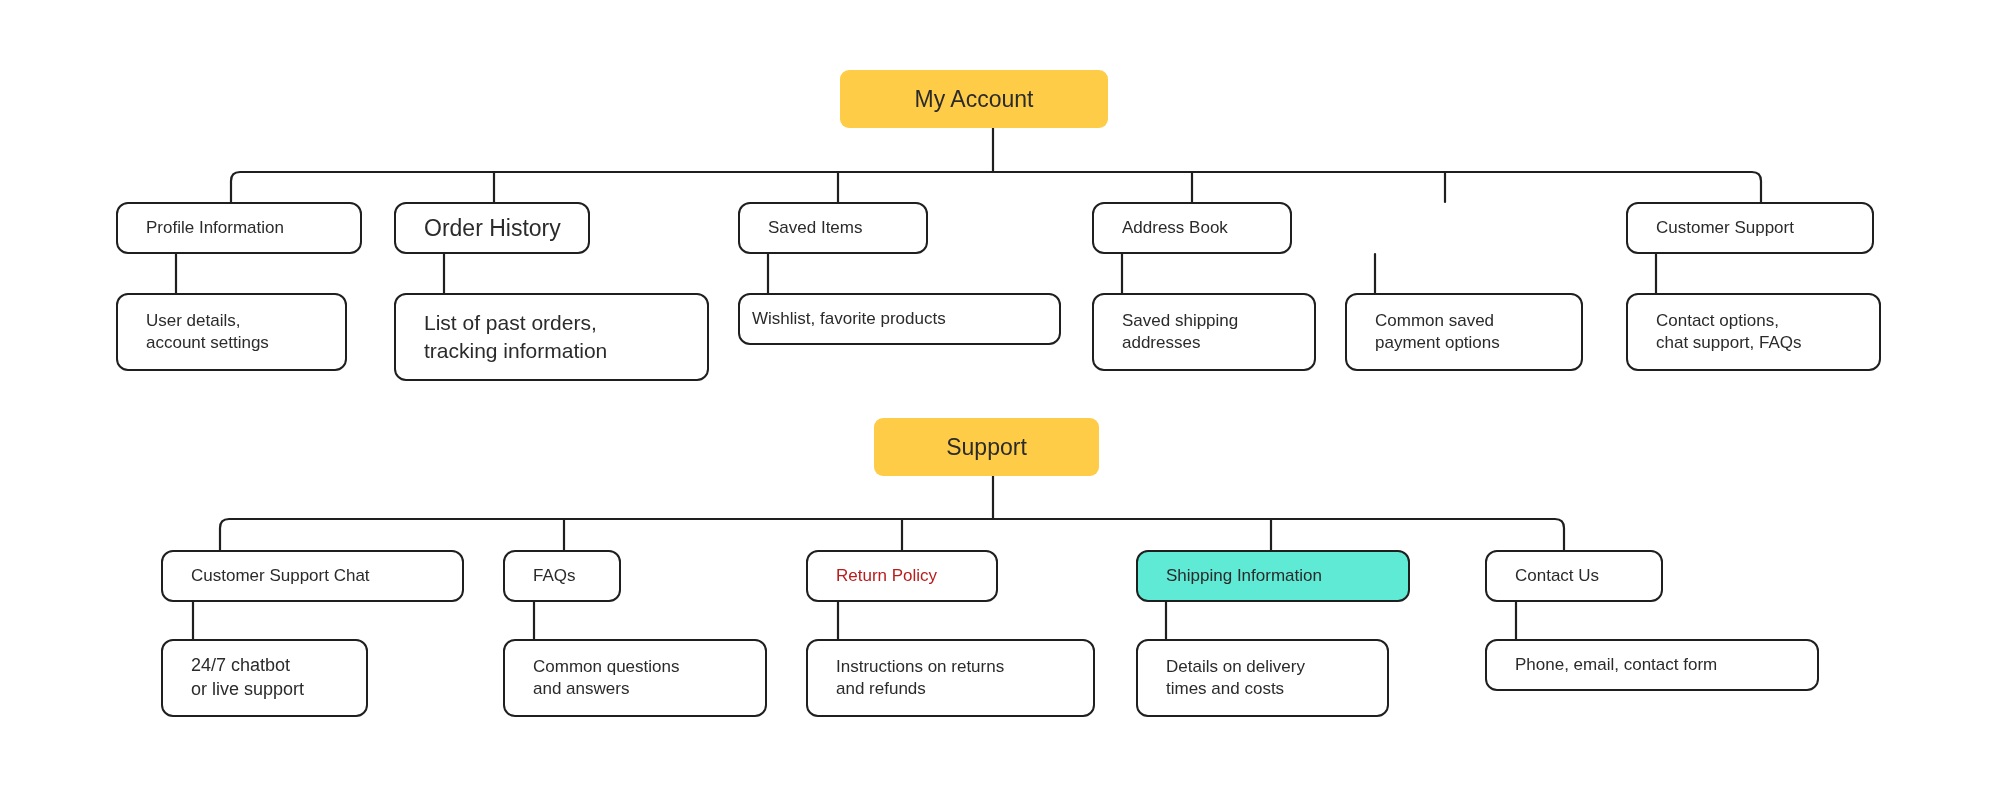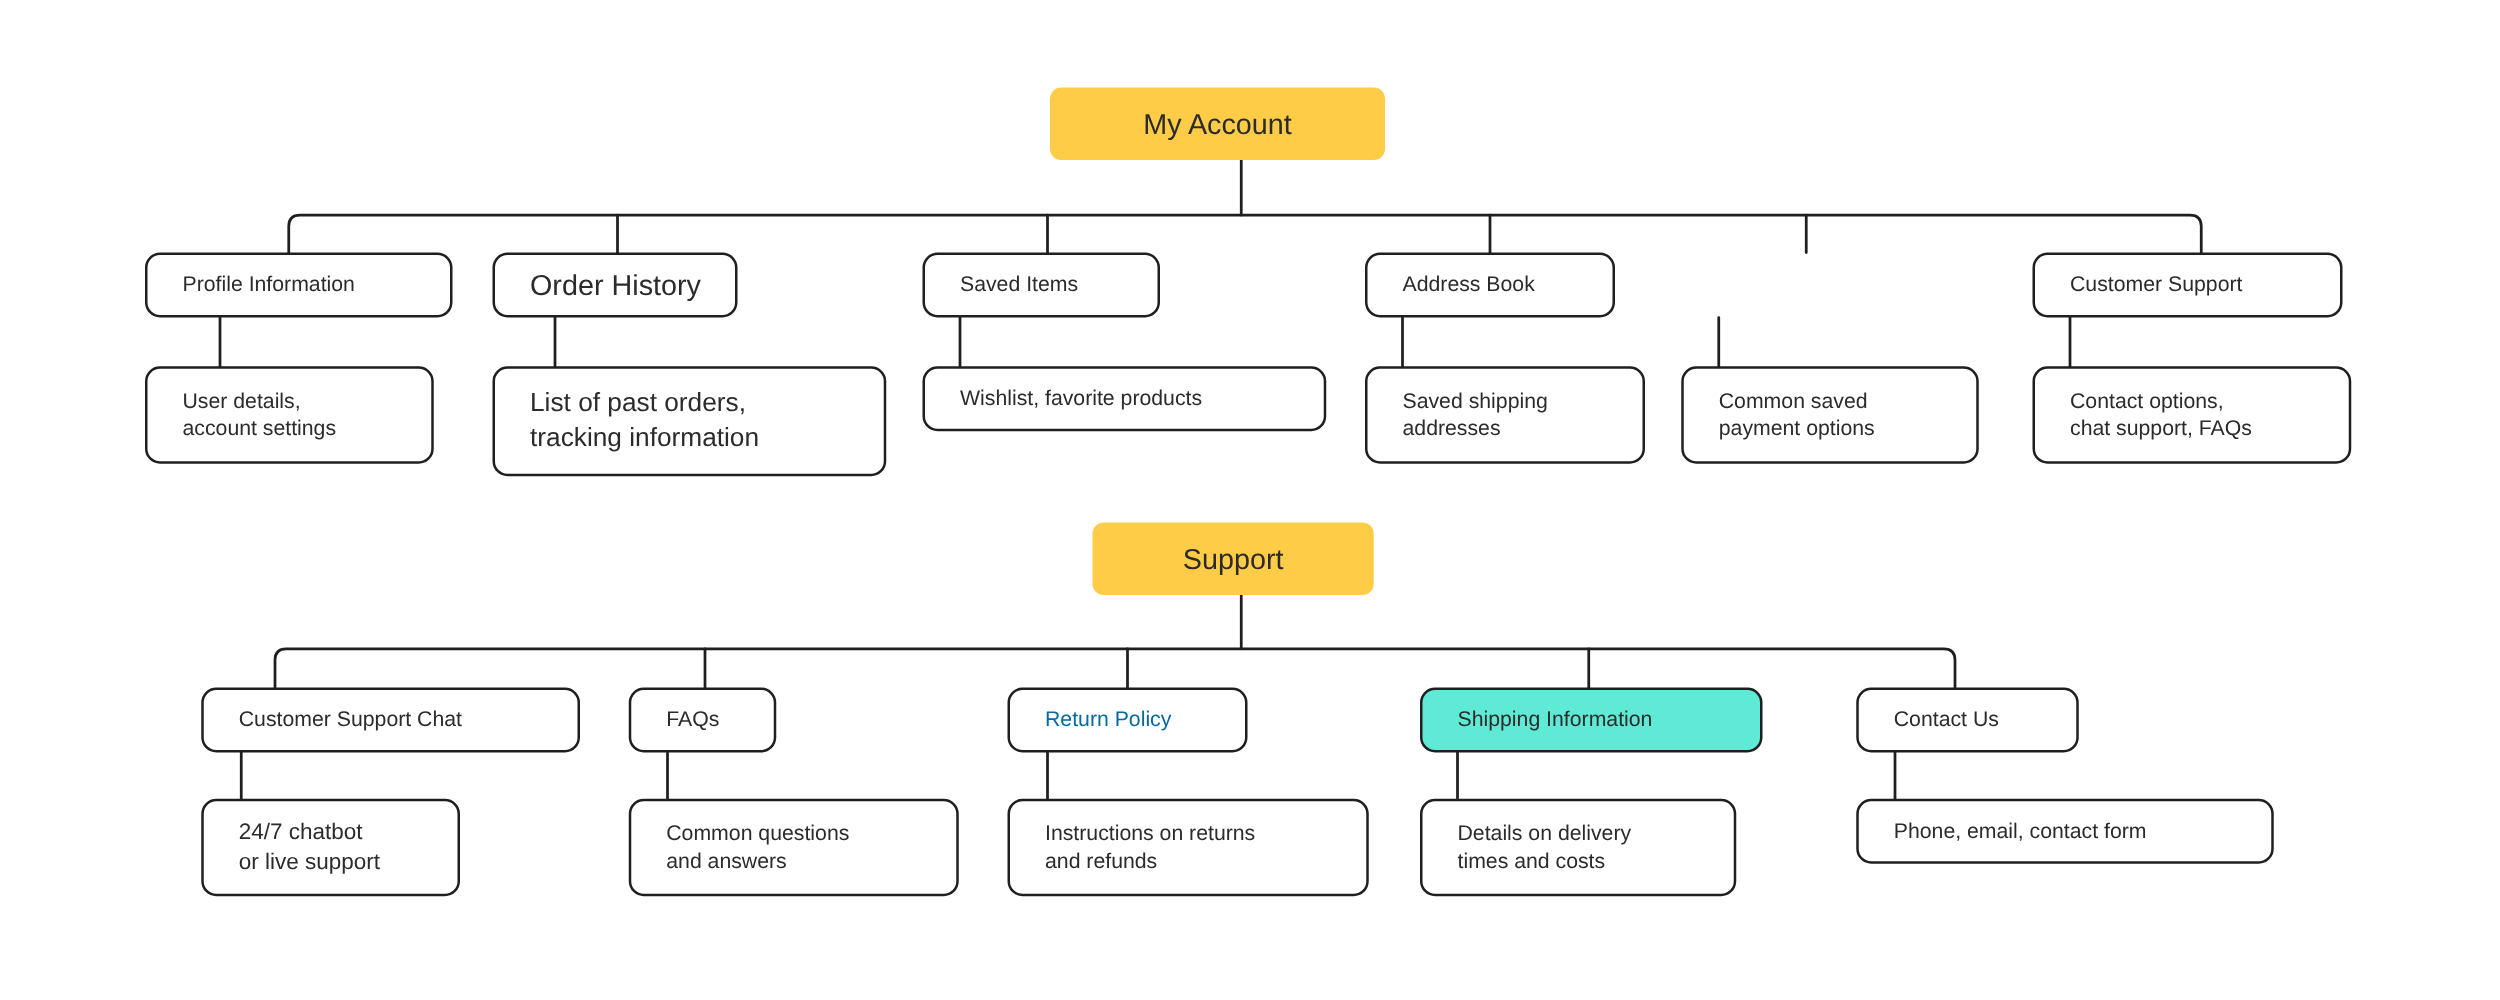"Wishlist, favorite products" div.node { padding-left: 28px -> 12px }
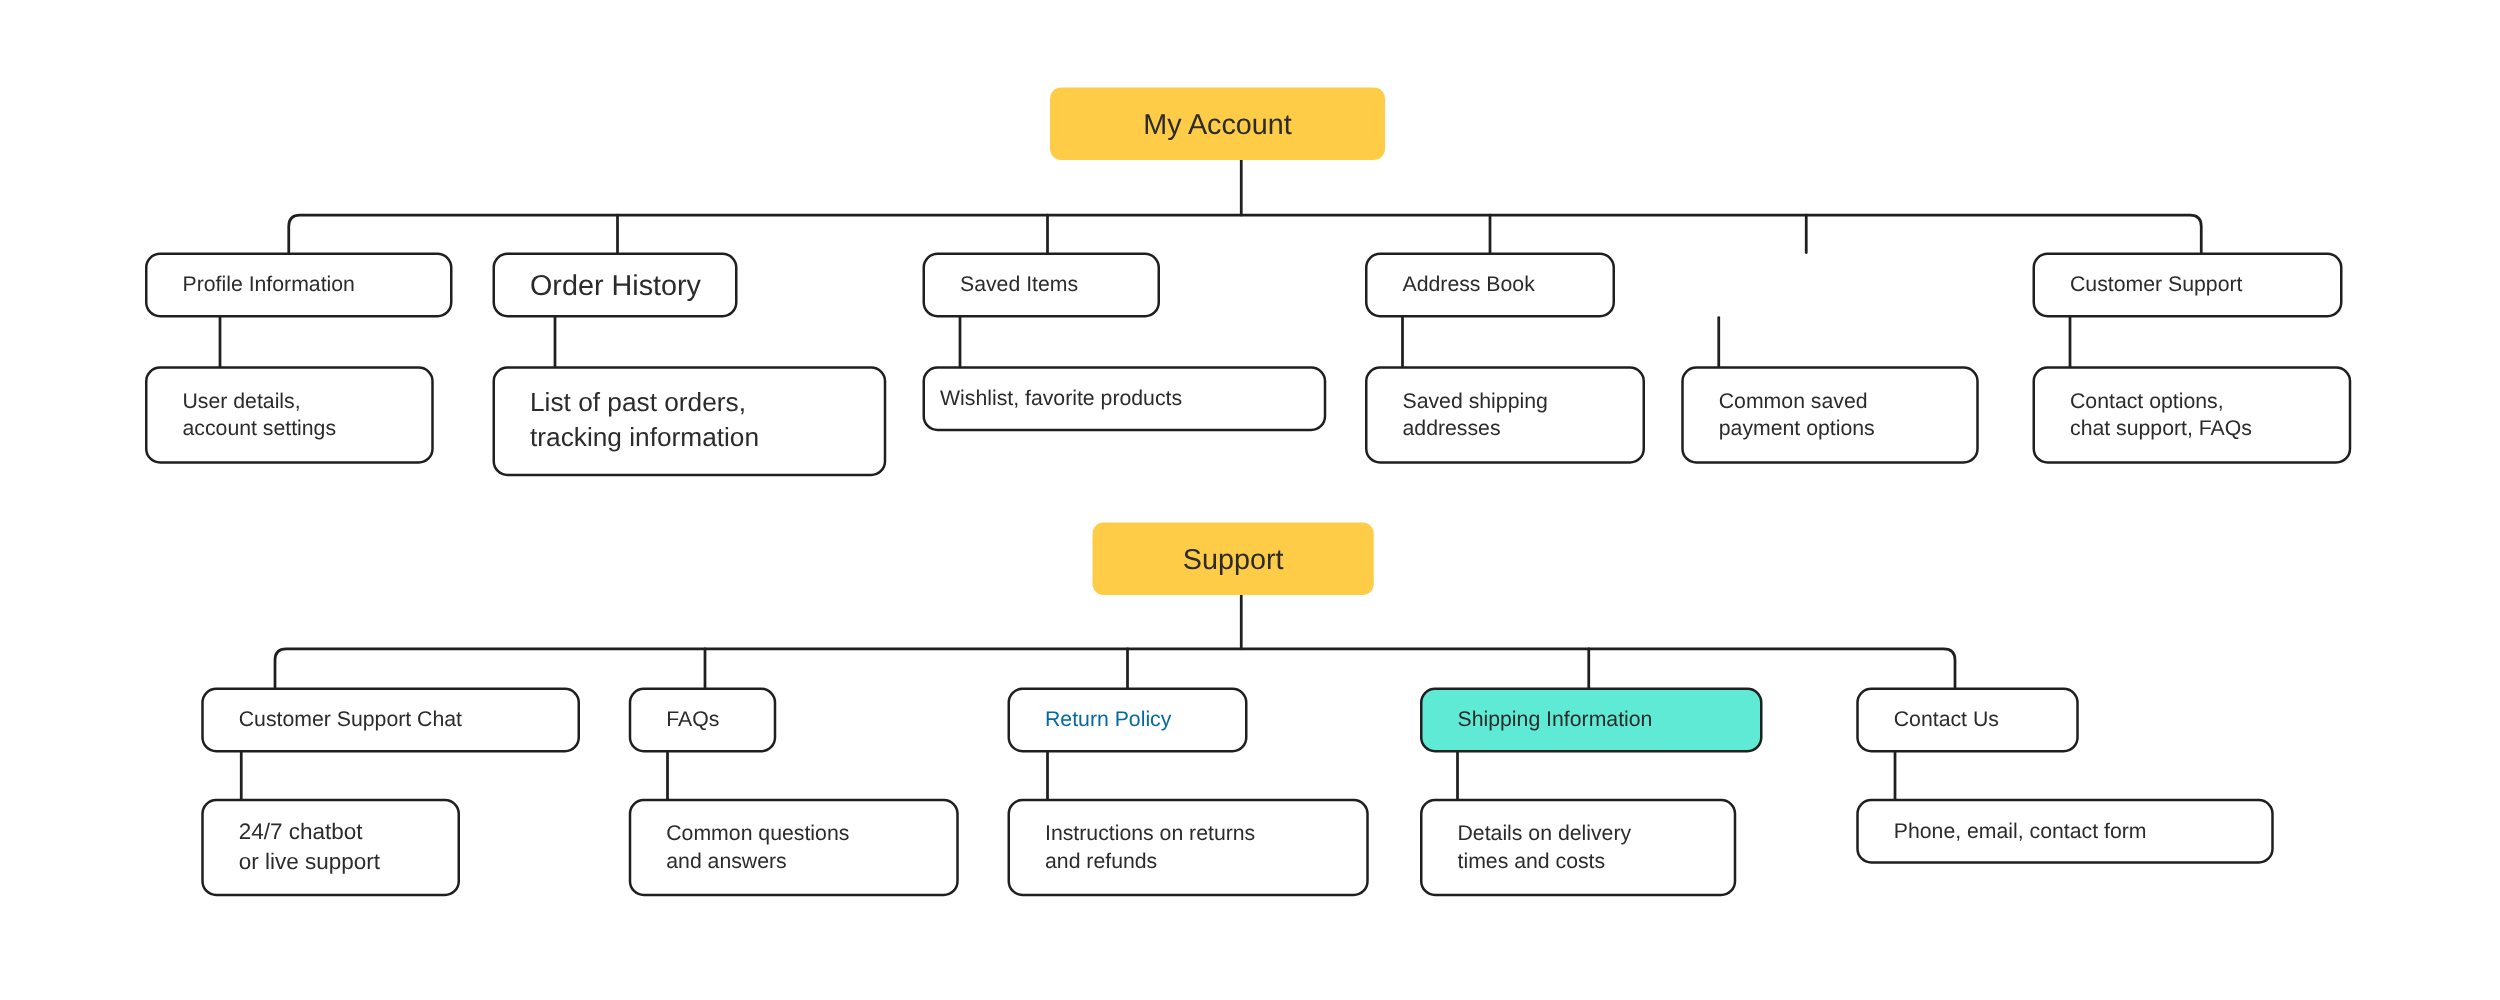"Return Policy" div.node { color: #0369a1 -> #b91c1c }
